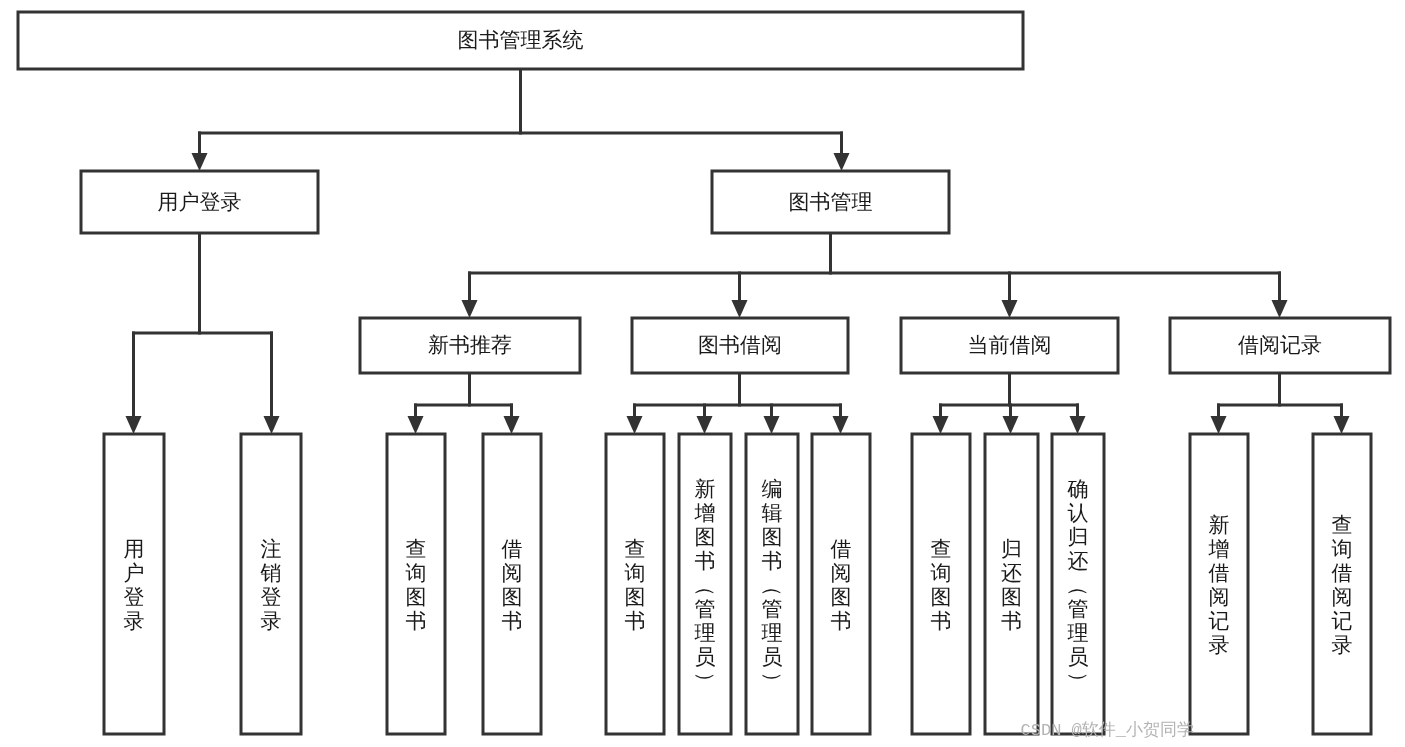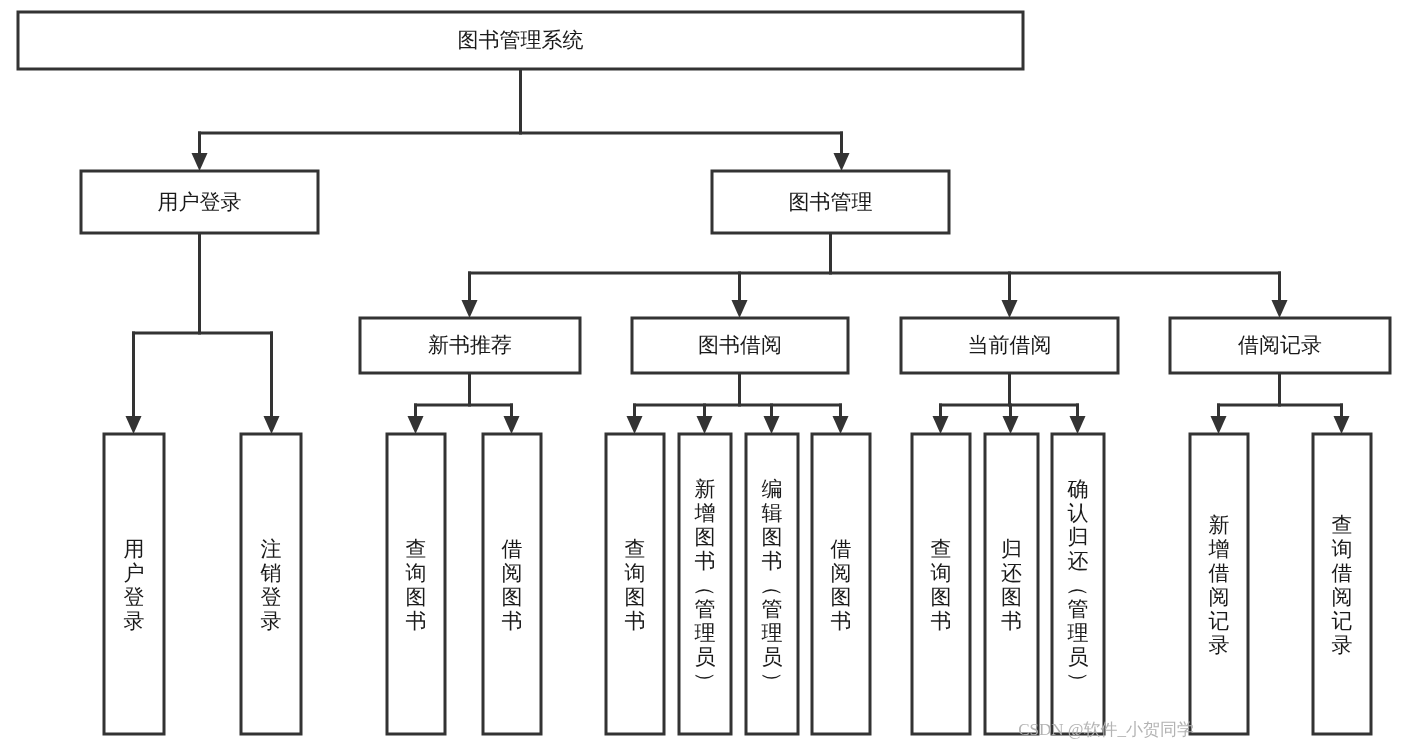"CSDN @软件_小贺同学" .watermark-text { font-family: Liberation Serif, serif -> Liberation Mono, monospace }
